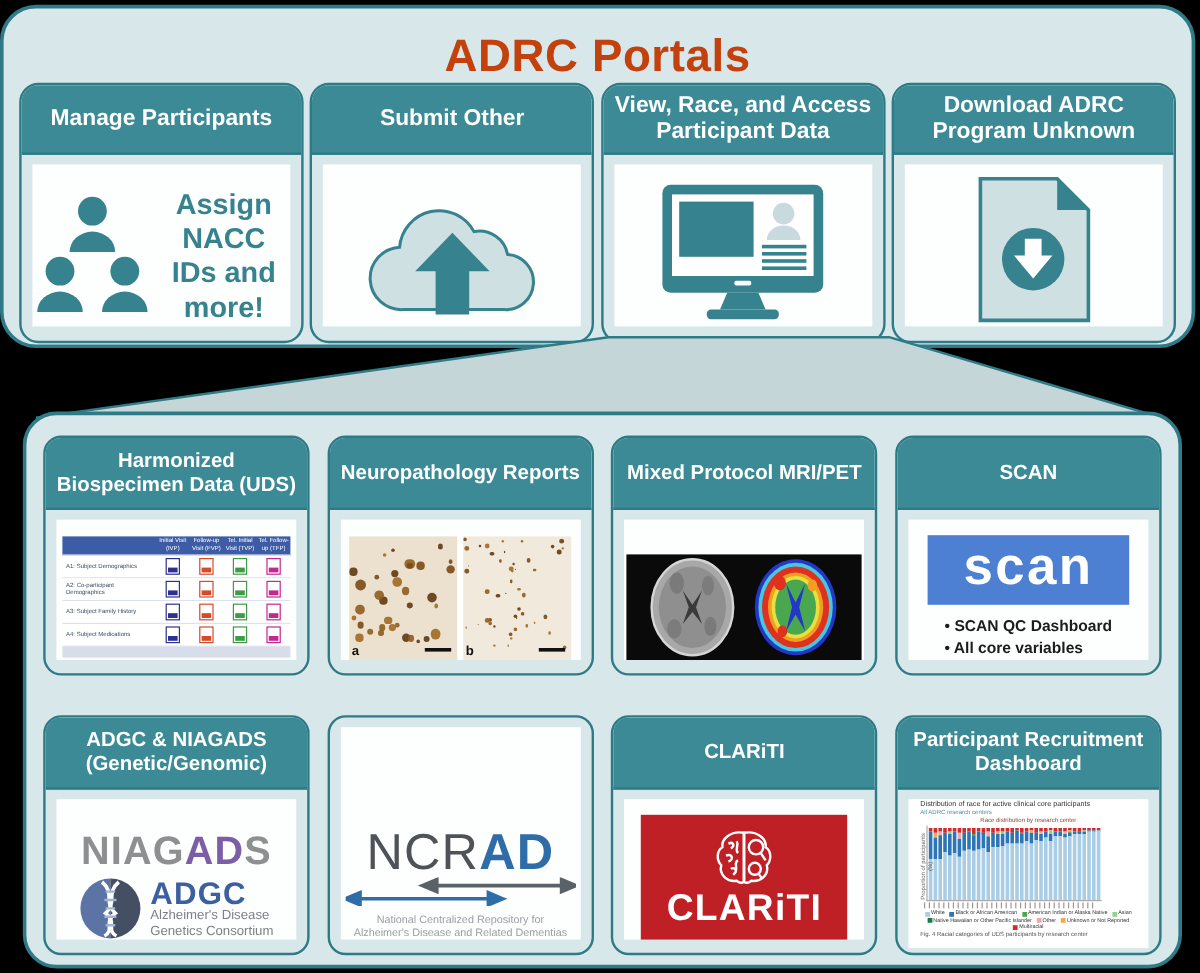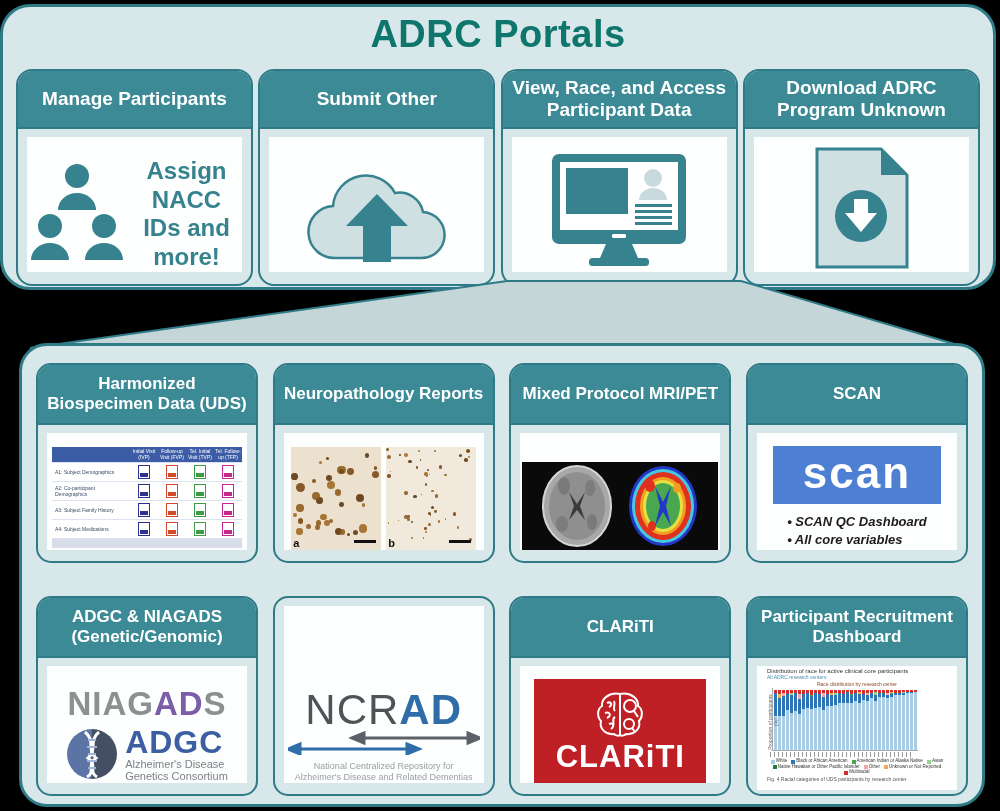"ADRC Portals" .page-title { color: #0f766e -> #c2410c; margin: 6px 0 0 -> 19px 0 0 }
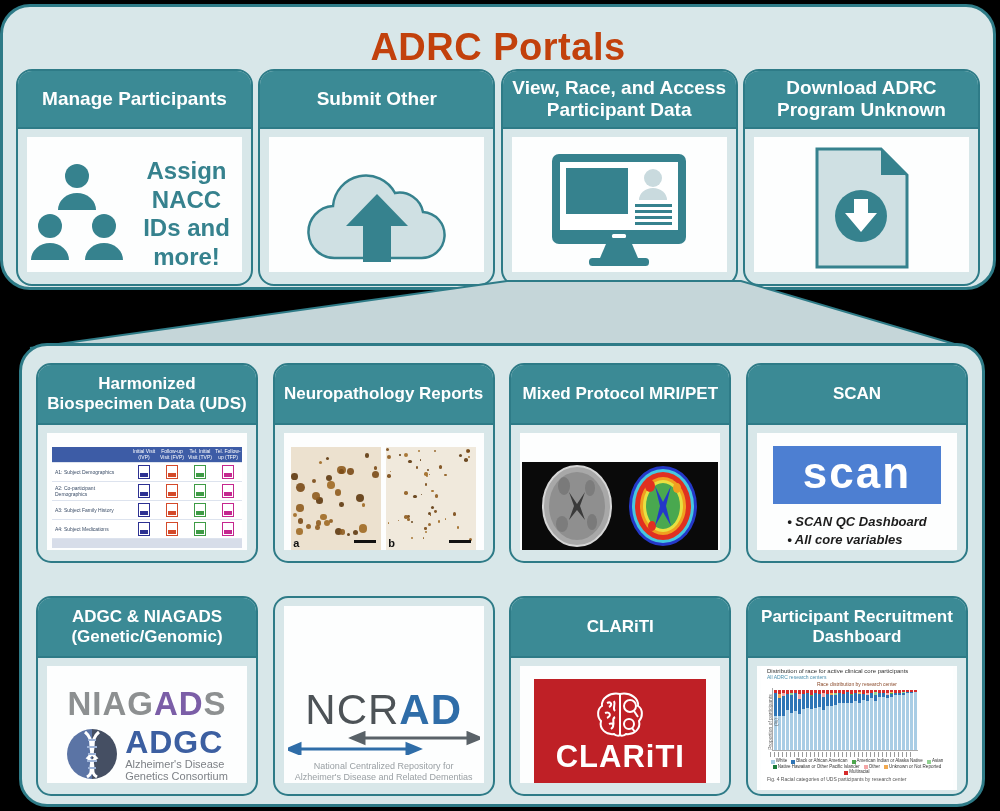"SCAN QC Dashboard" .scan-bullets li { font-style: italic -> none }
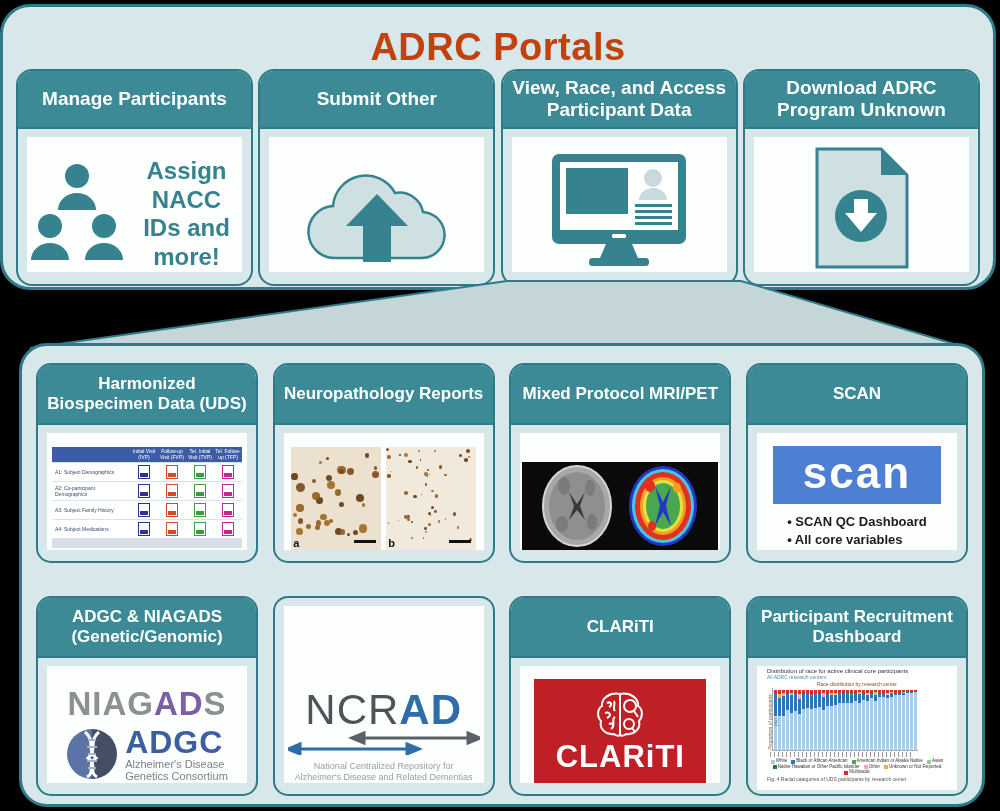"ADGC" .adgc-acronym { font-size: 32px -> 26px }
